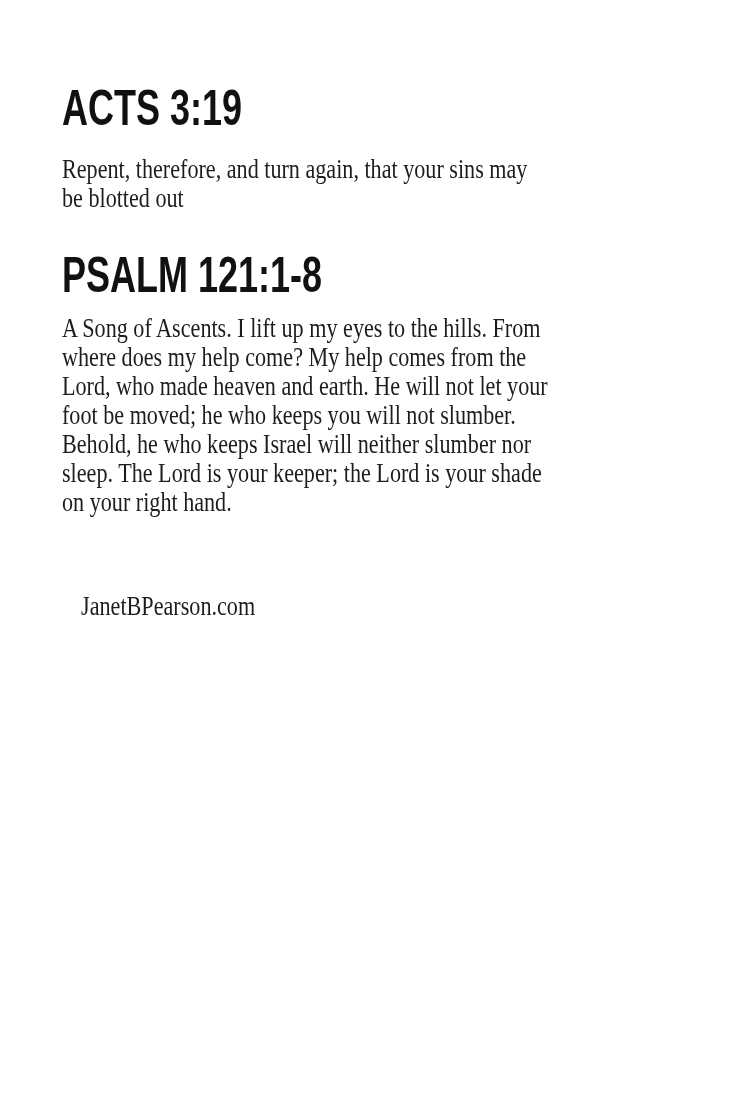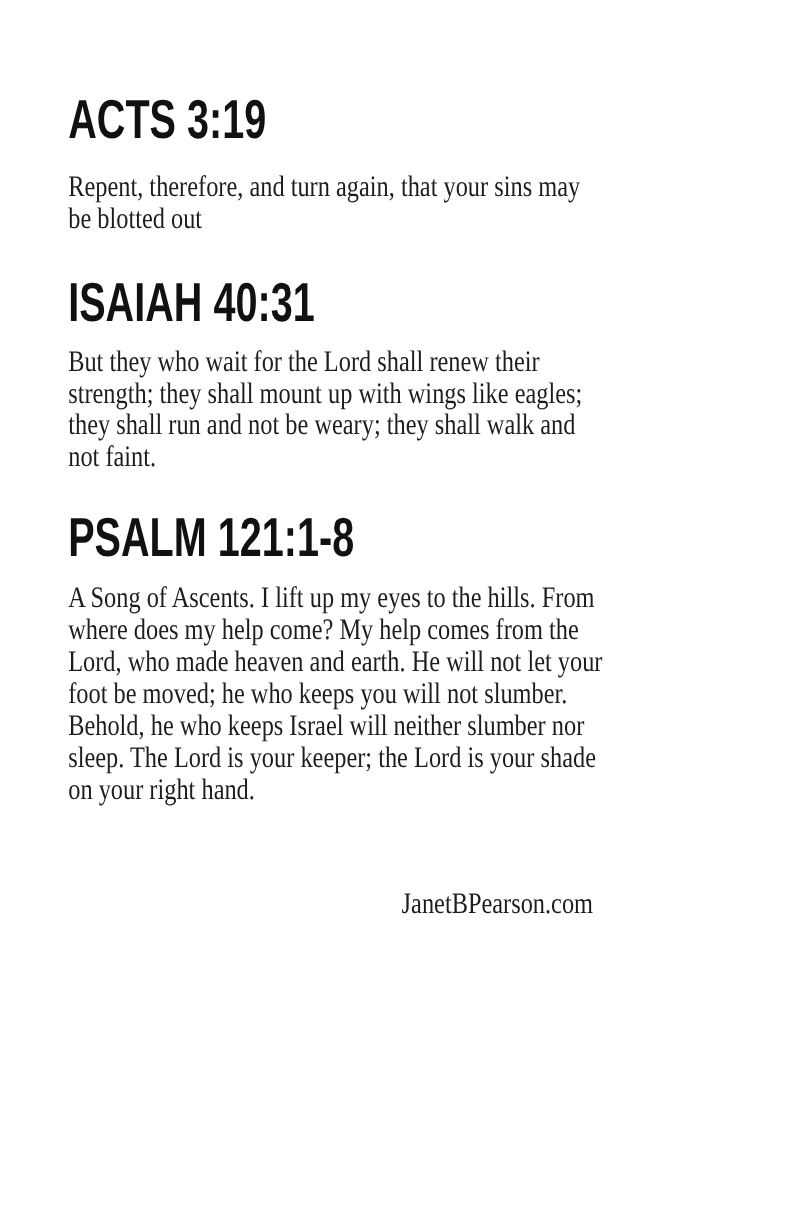"ISAIAH 40:31" section.verse-section { html: <section> <h2>ISAIAH 40:31</h2> <p>But they who wait for the Lord shall renew their strength; they shall mount up with wings like eagles; they shall run and not be weary; they shall walk and not faint.</p> </section> -> none }
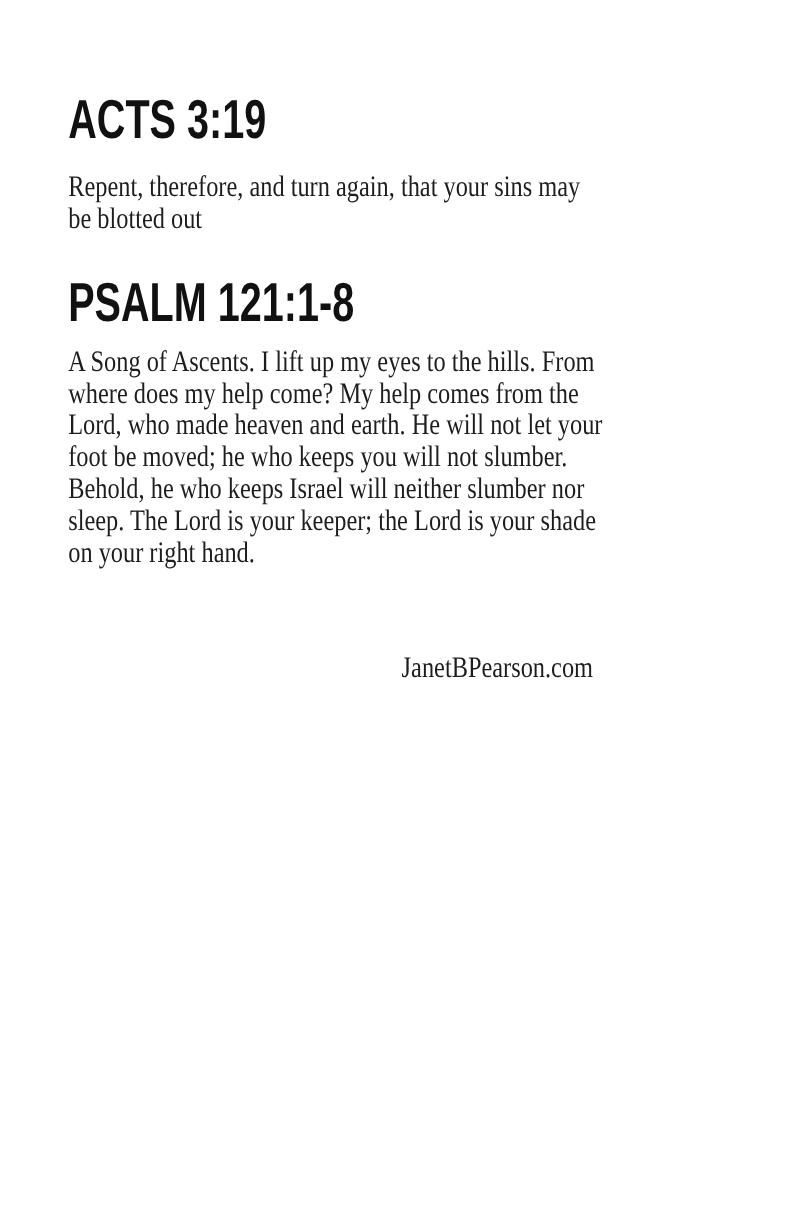"JanetBPearson.com" .footer { text-align: right -> left }
